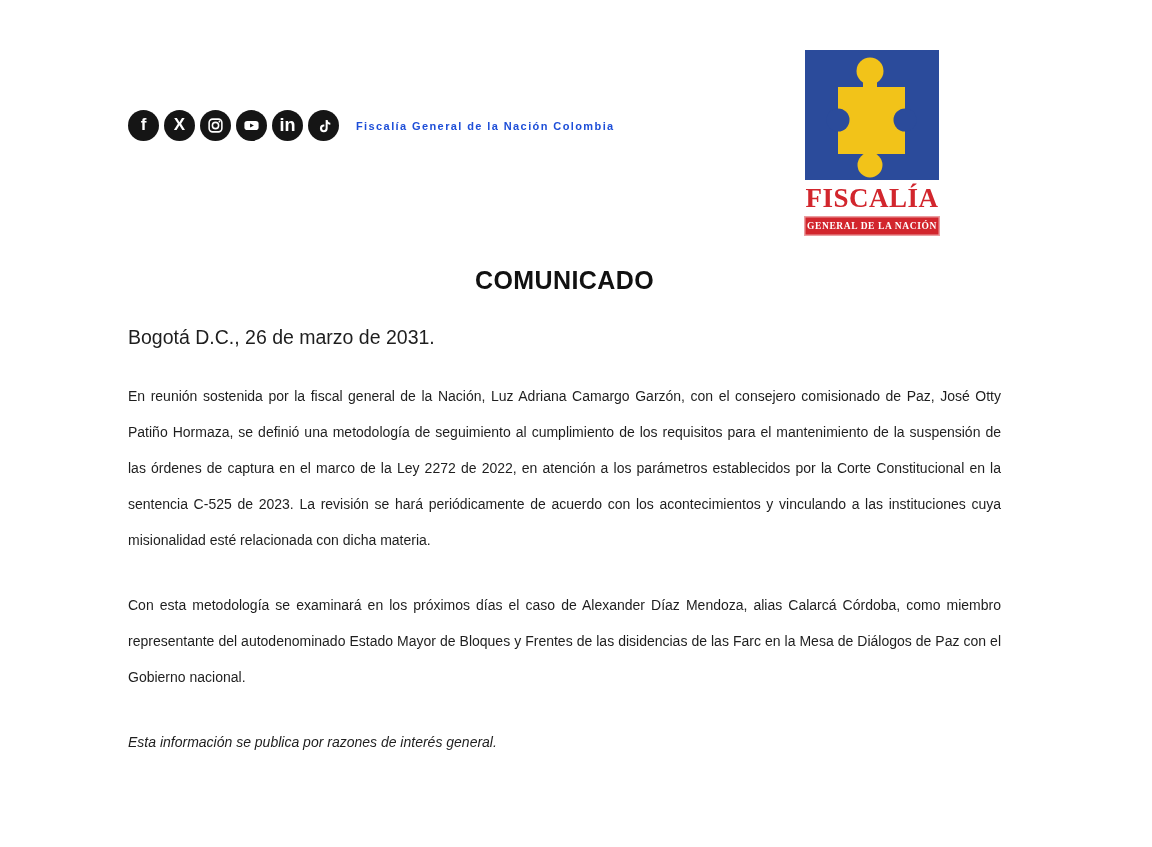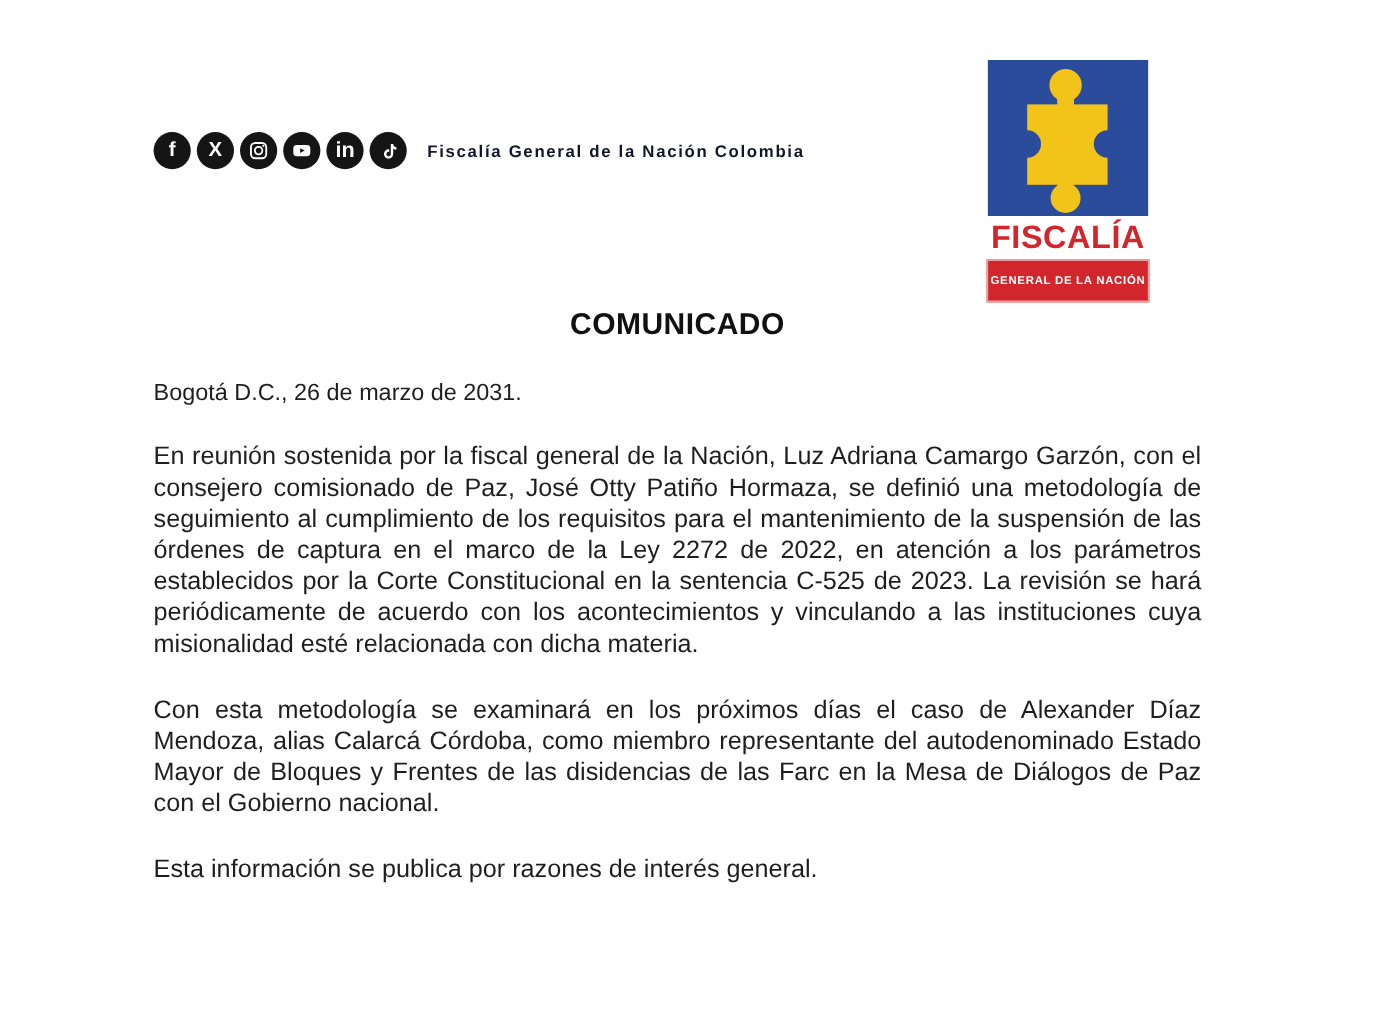"Fiscalía General de la Nación" .account-label { color: #0f172a -> #1d4ed8; font-size: 14px -> 11px }
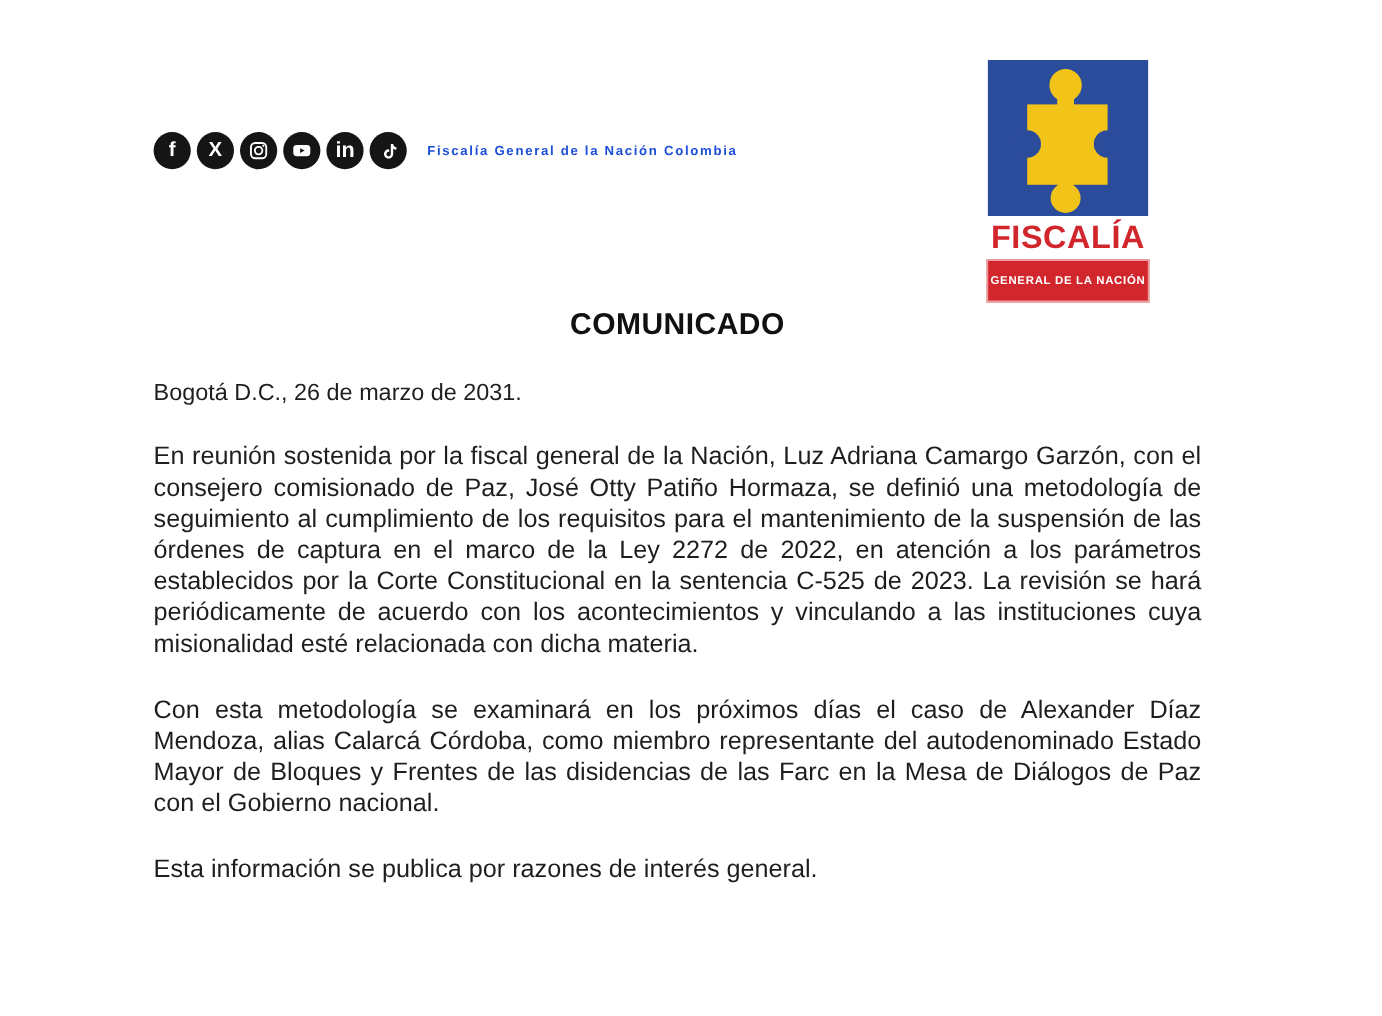"FISCALÍA" .logo-block { font-family: none -> Liberation Serif, serif; left: 822px -> 804px }
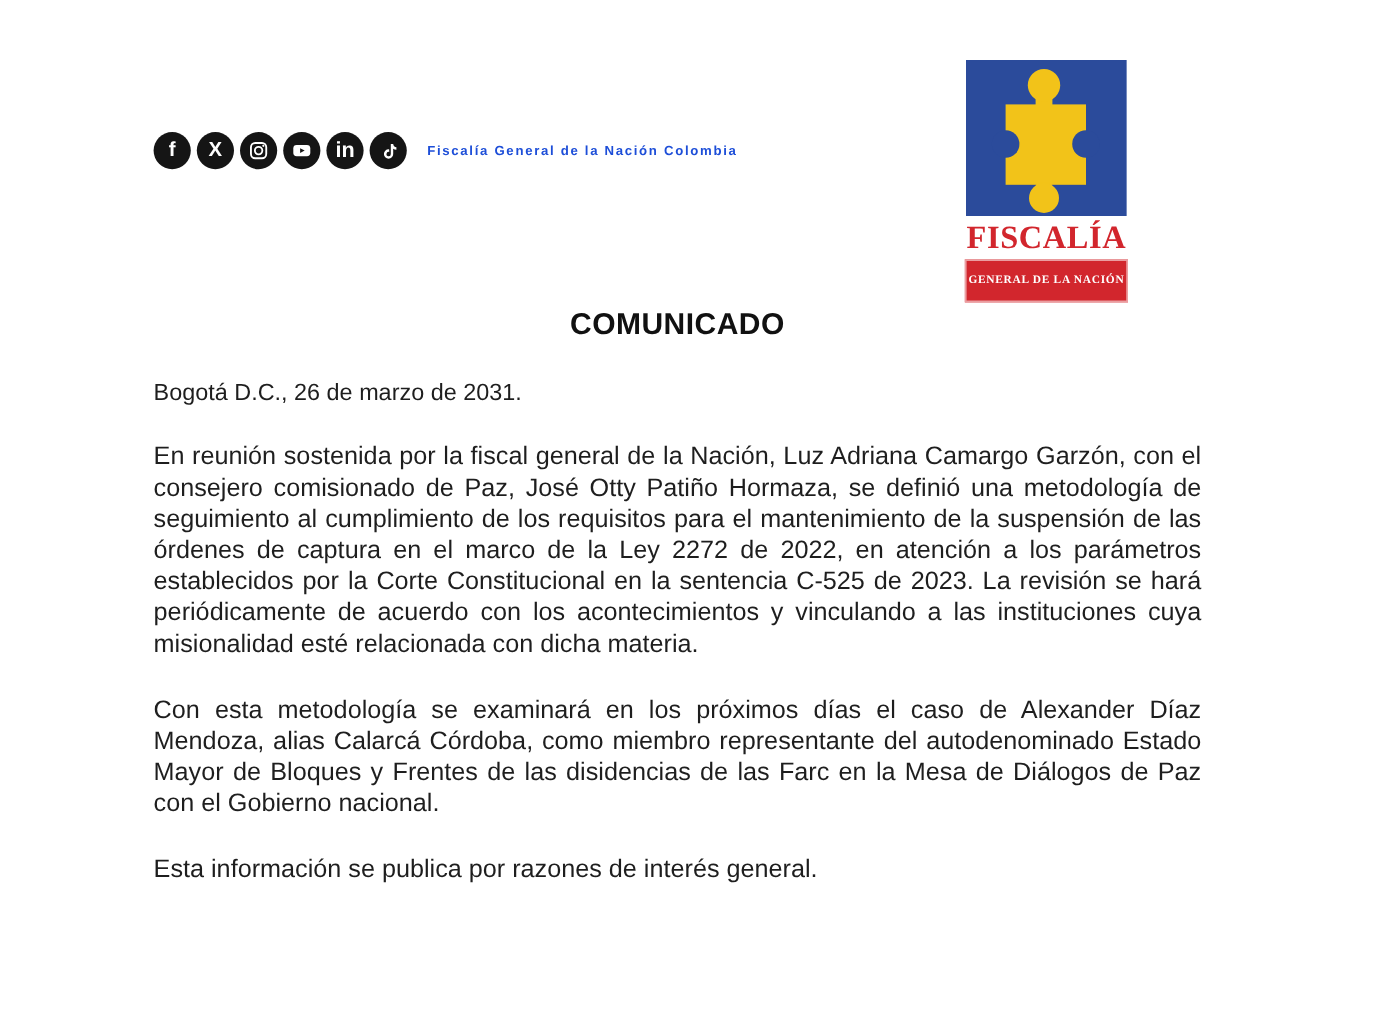"GENERAL DE LA NACIÓN" .logo-bar { height: 36px -> 20px }
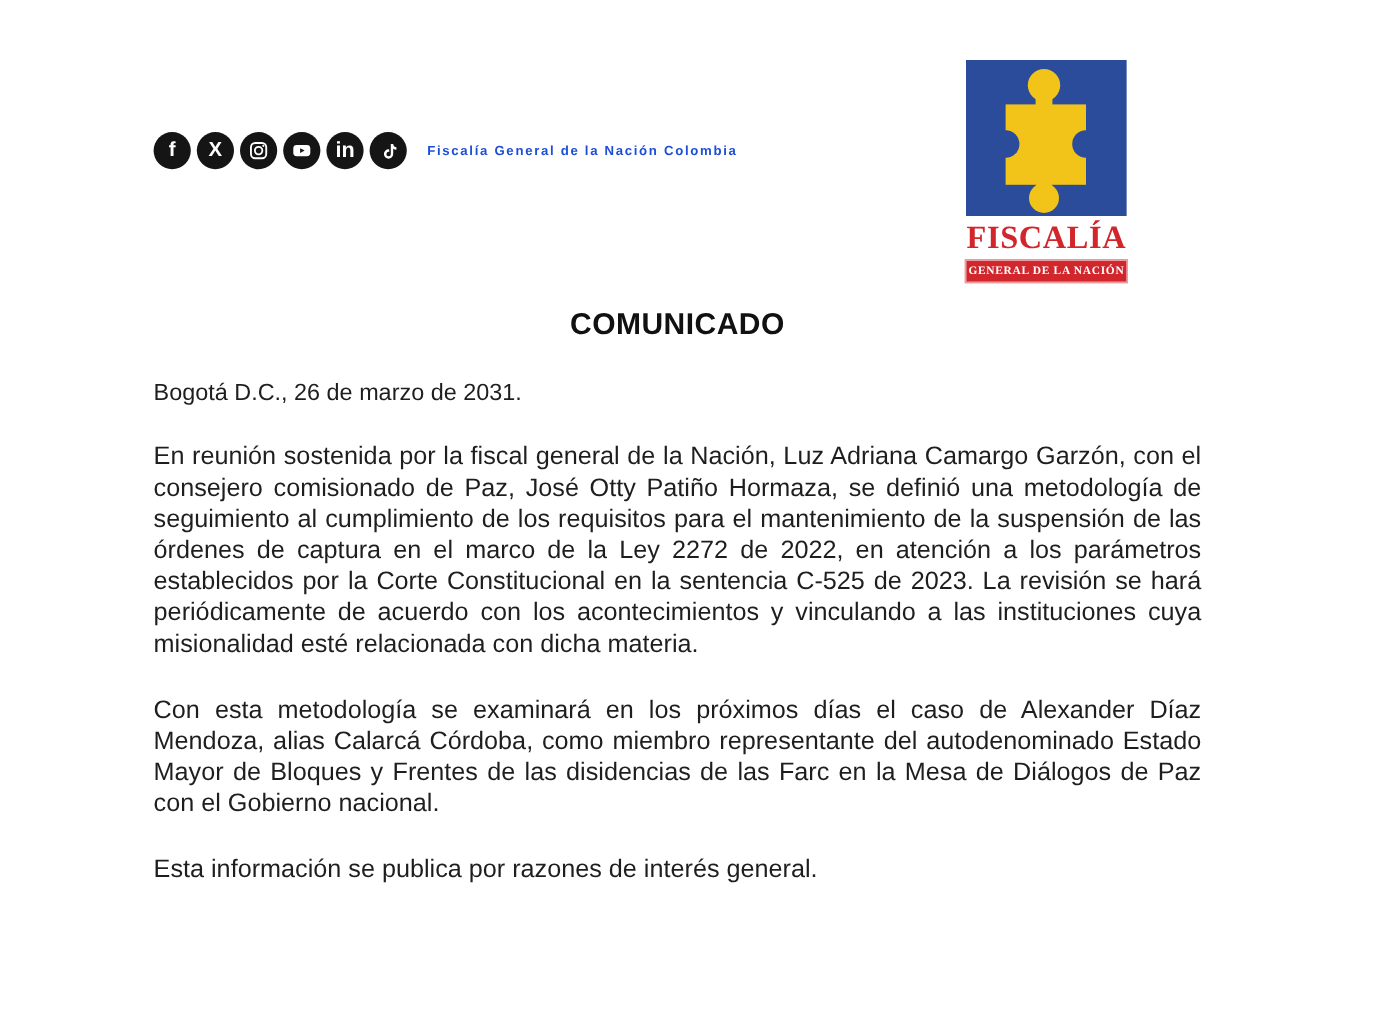"COMUNICADO" .doc { top: 256px -> 266px }
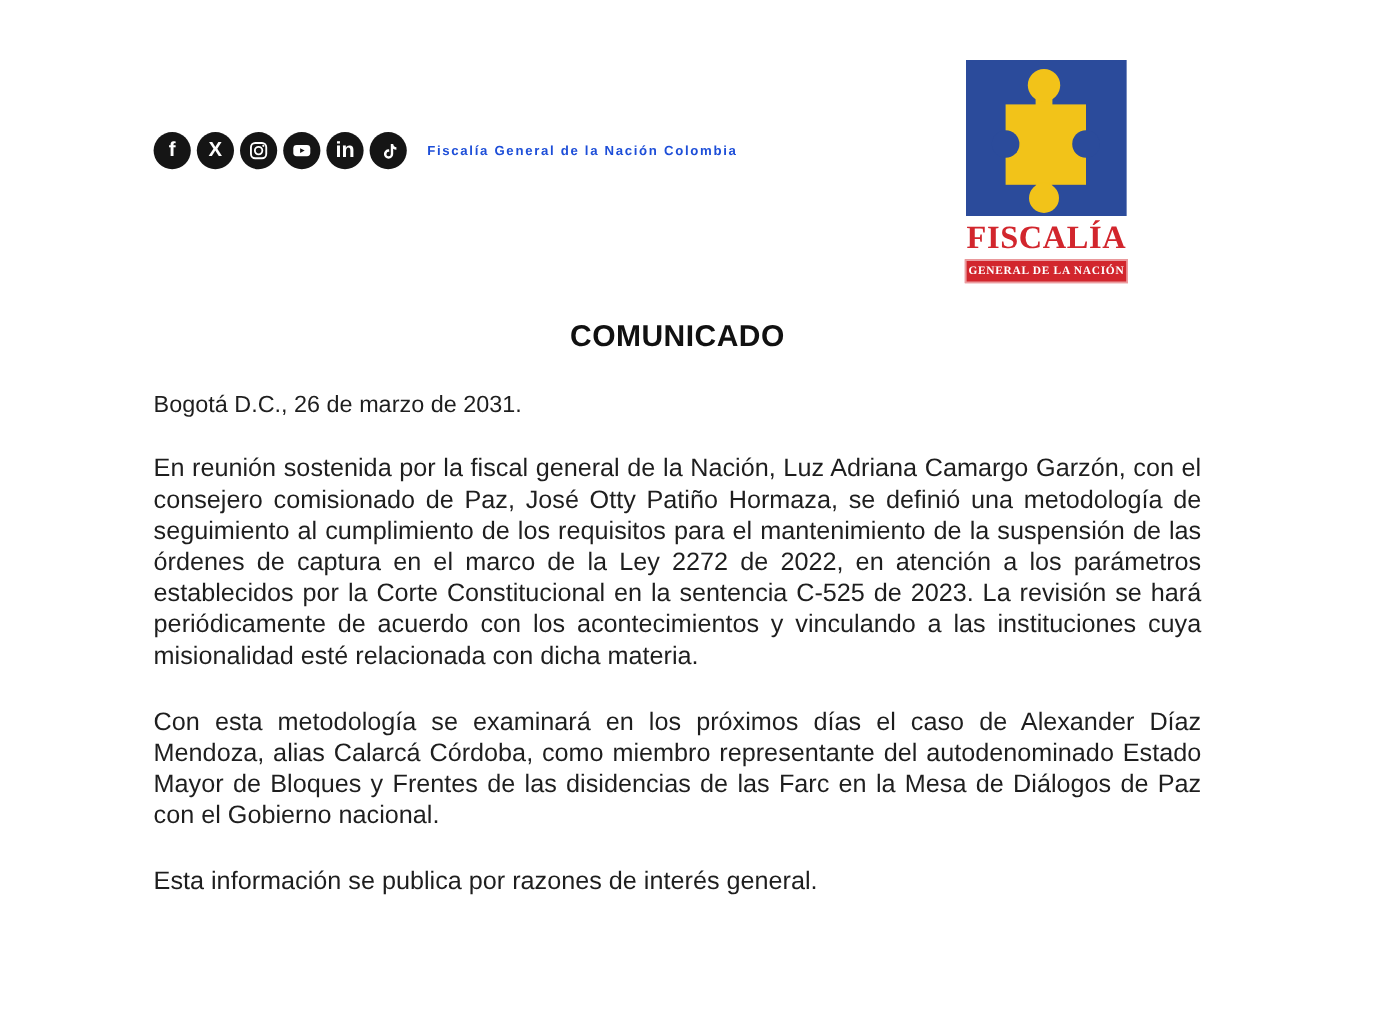"En reunión sostenida por la" .doc p.par { font-size: 21px -> 14px; line-height: 26px -> 36px }
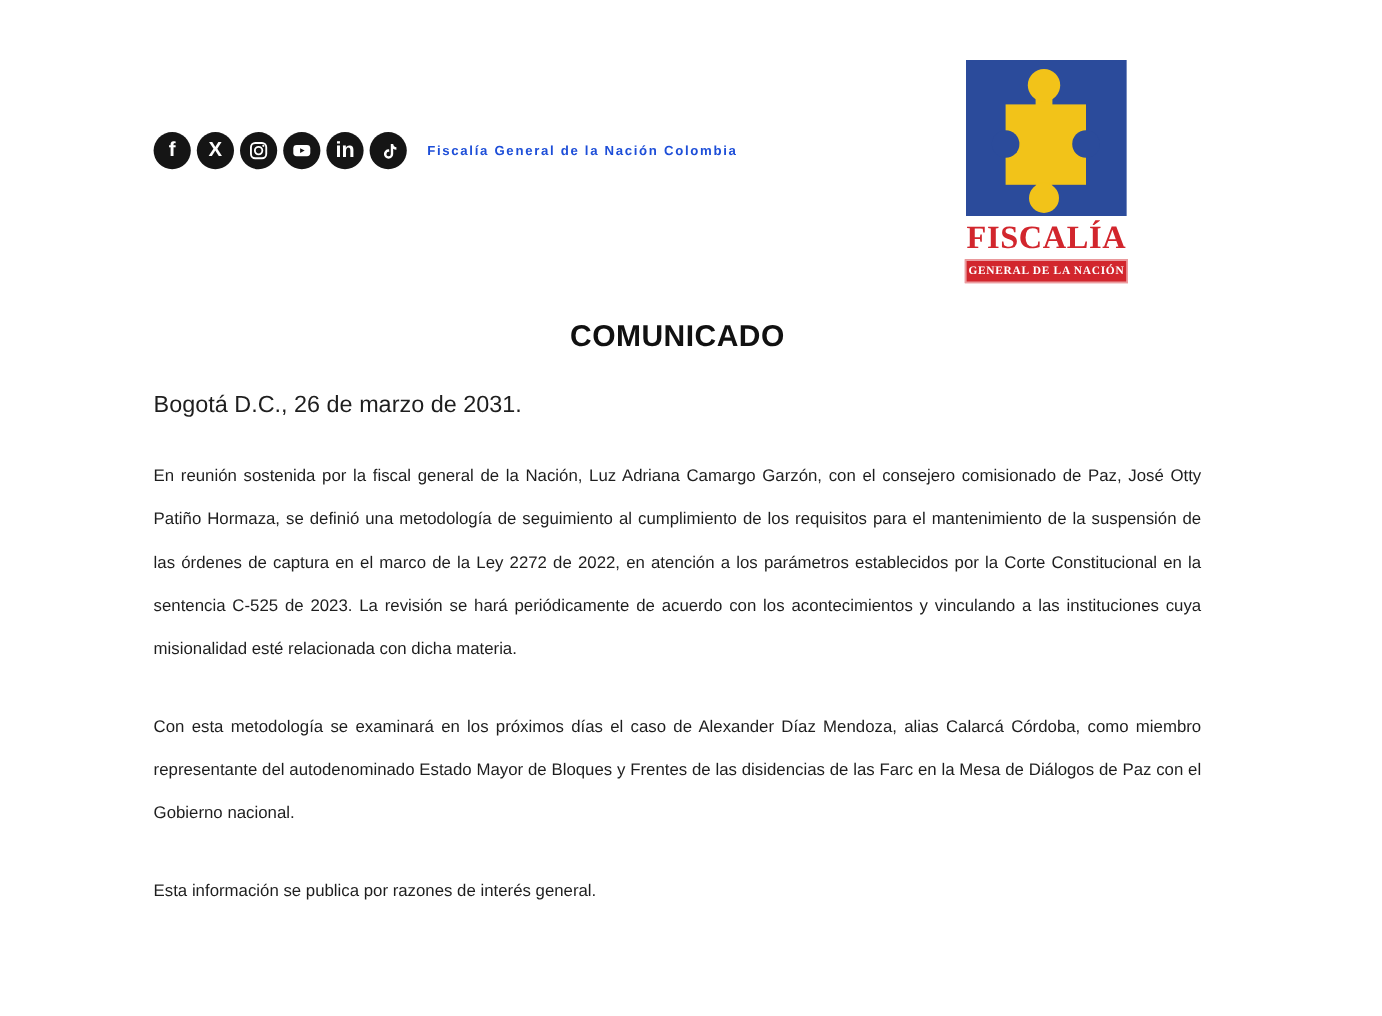"Esta información se publica por" .doc p.par:last-child { font-style: none -> italic }
